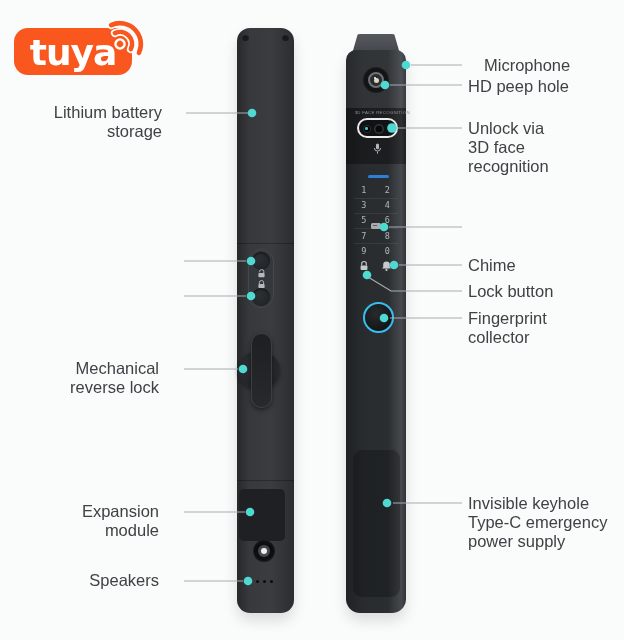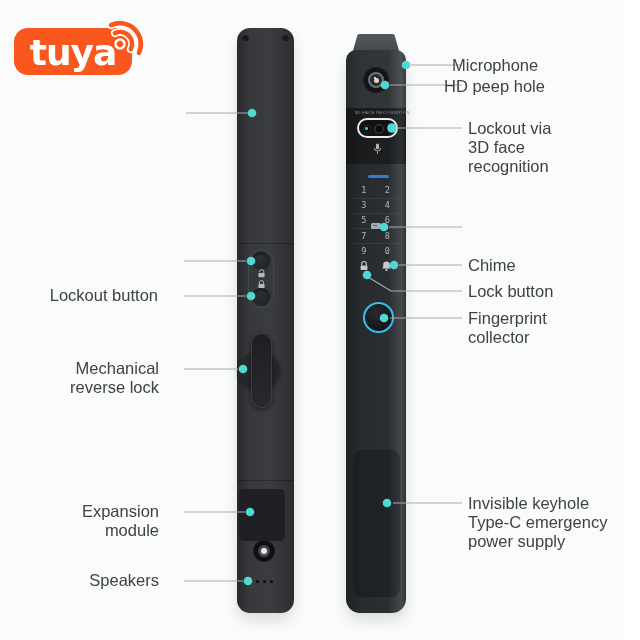"Microphone" div.callout { left: 452px -> 484px }
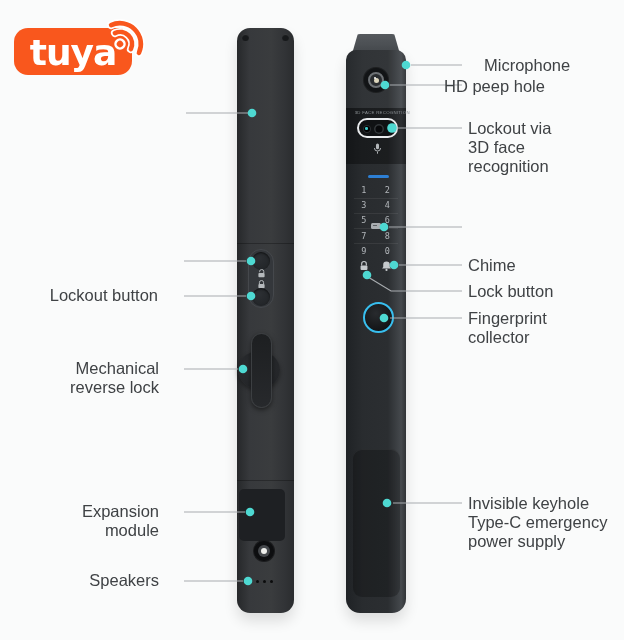"HD peep hole" div.callout { left: 444px -> 468px }
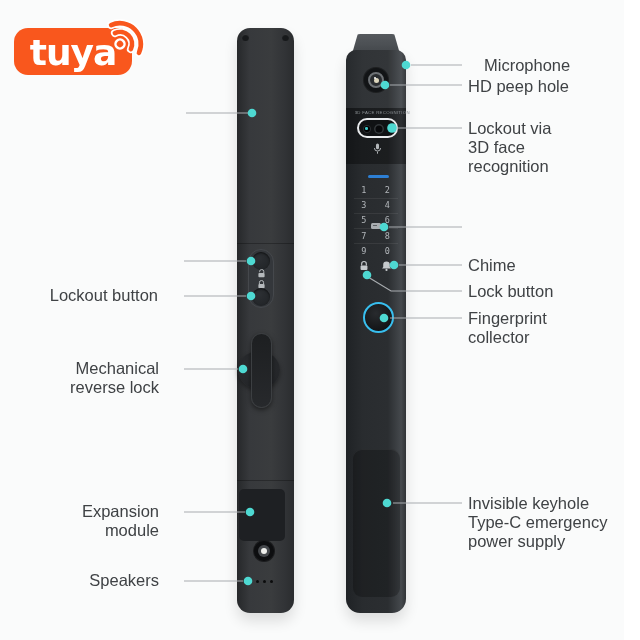"Lithium battery" div.callout { html: none -> <div>Lithium battery storage</div> }
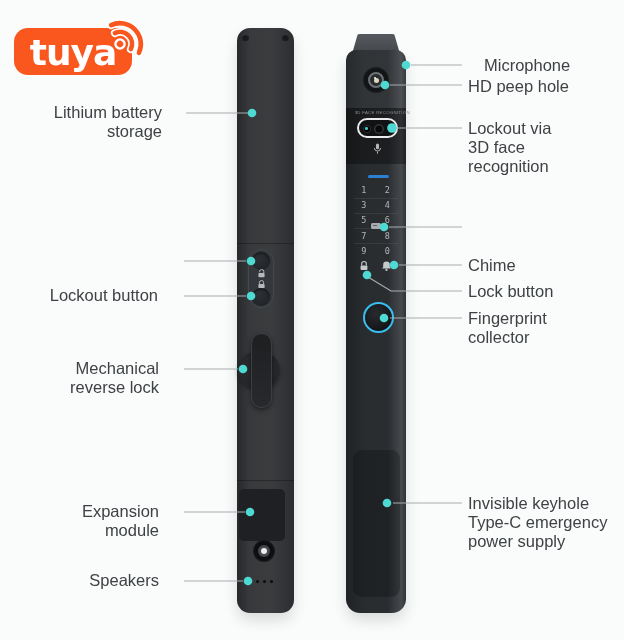"Lockout via" div.callout { text: Lockout -> Unlock }
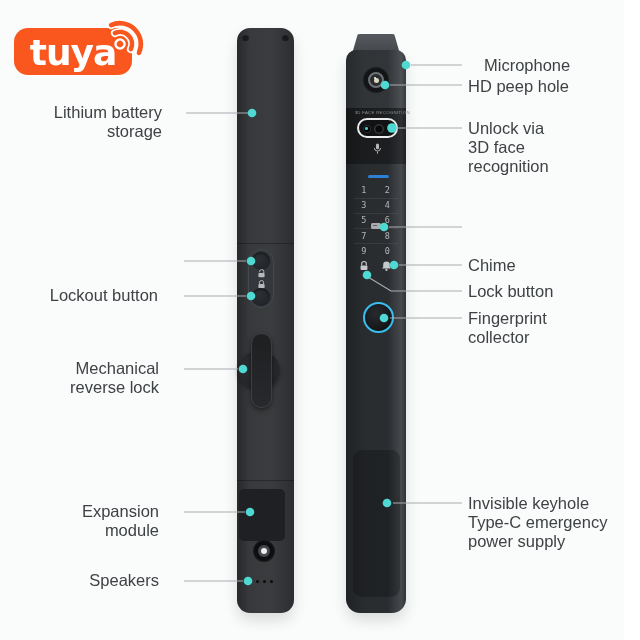"Lockout button" div.callout { html: <div>Lockout button</div> -> none }
